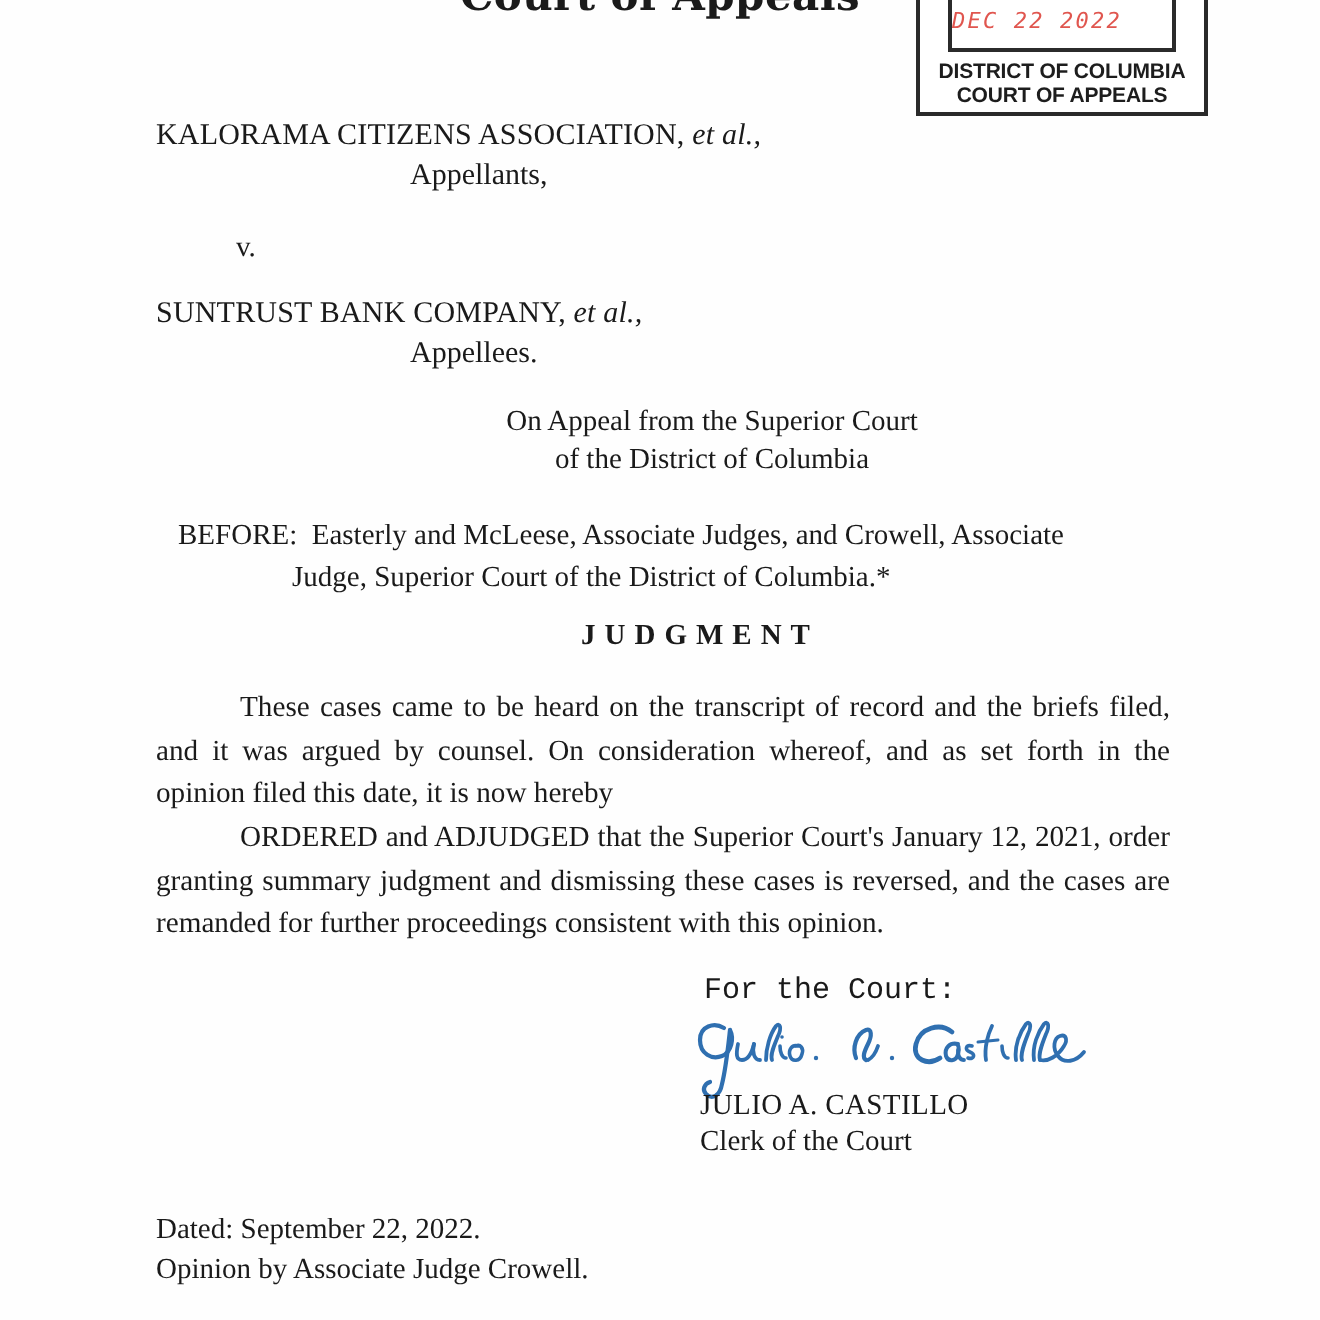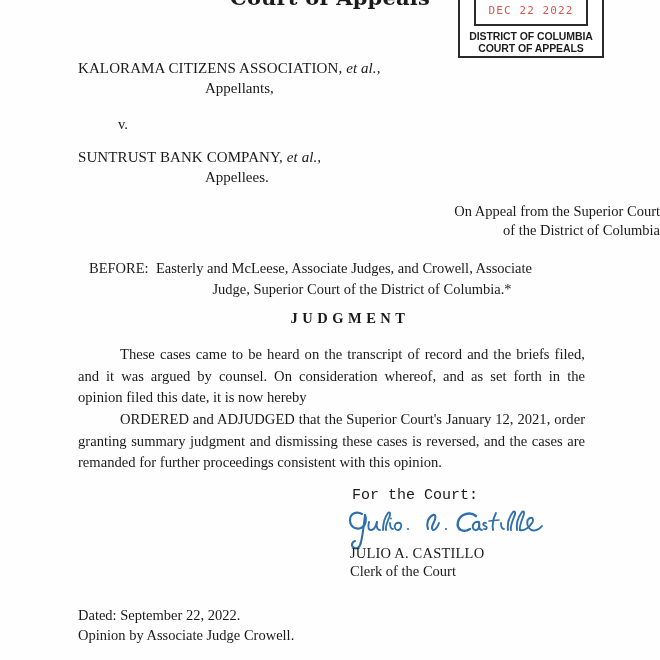"DEC 22 2022" .stamp-date { font-style: none -> italic; text-align: center -> left }
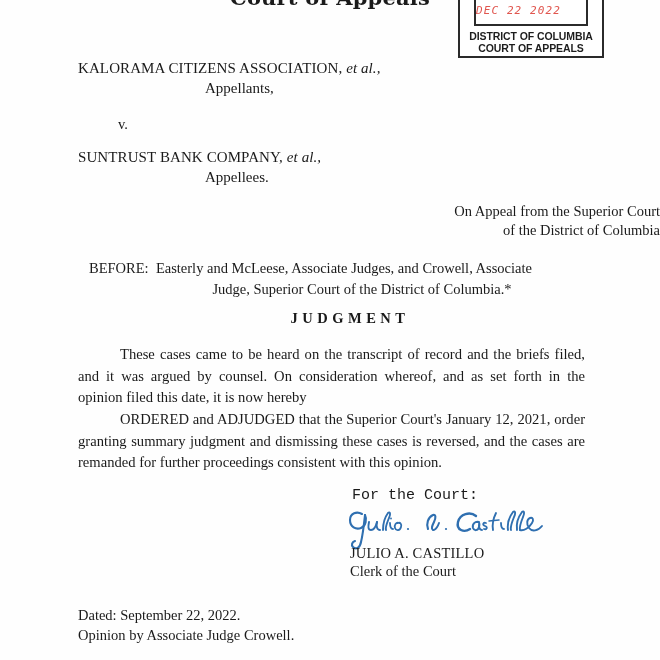"On Appeal from the Superior" .on-appeal { text-align: right -> center }
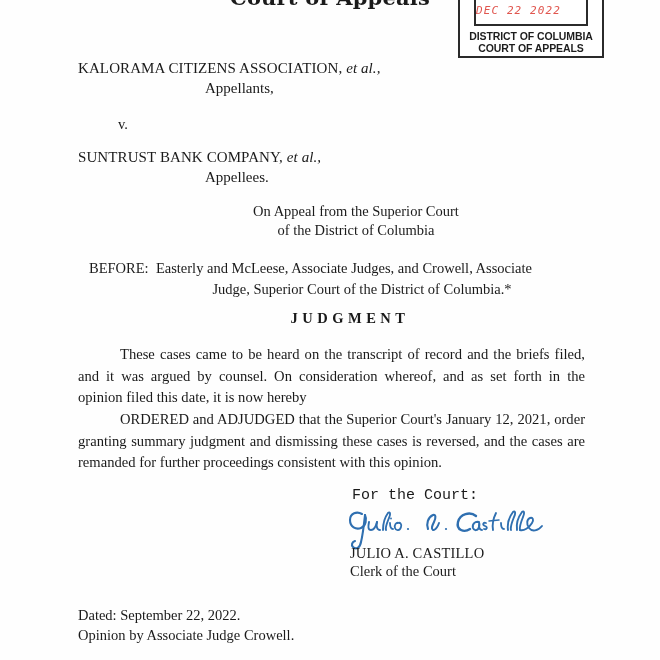"Judge, Superior Court of the" .before-line2 { text-align: center -> none }
